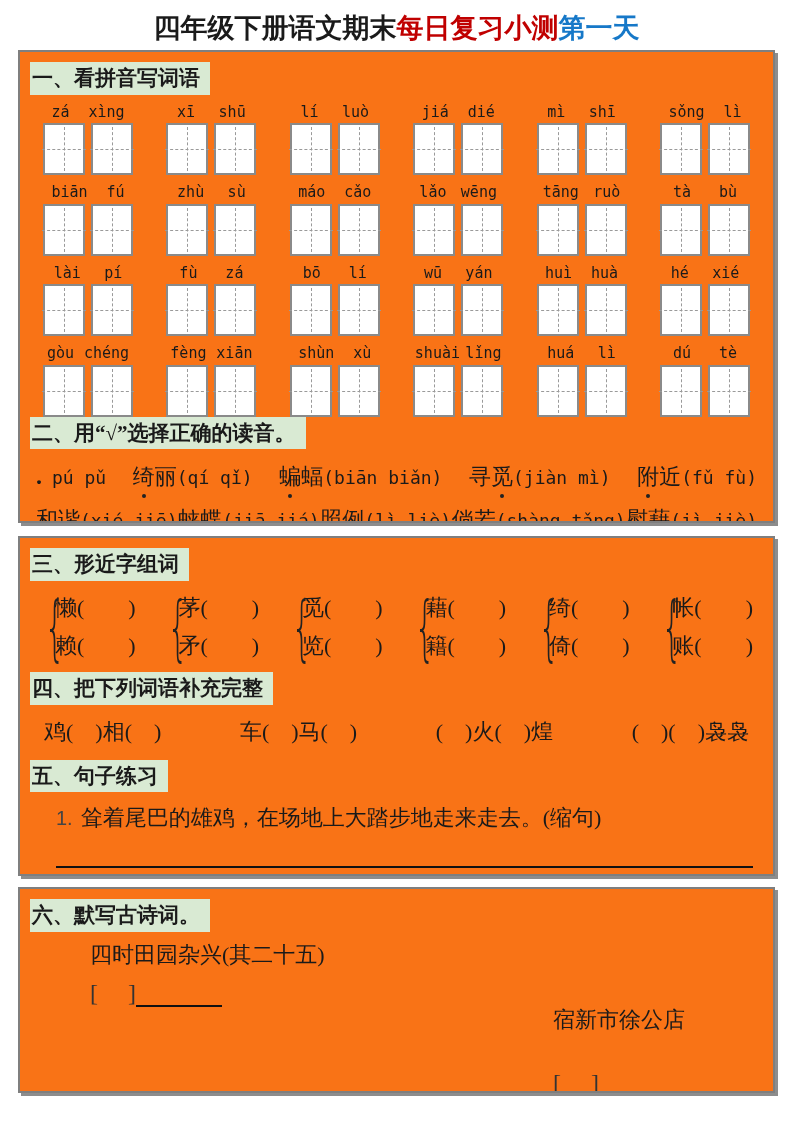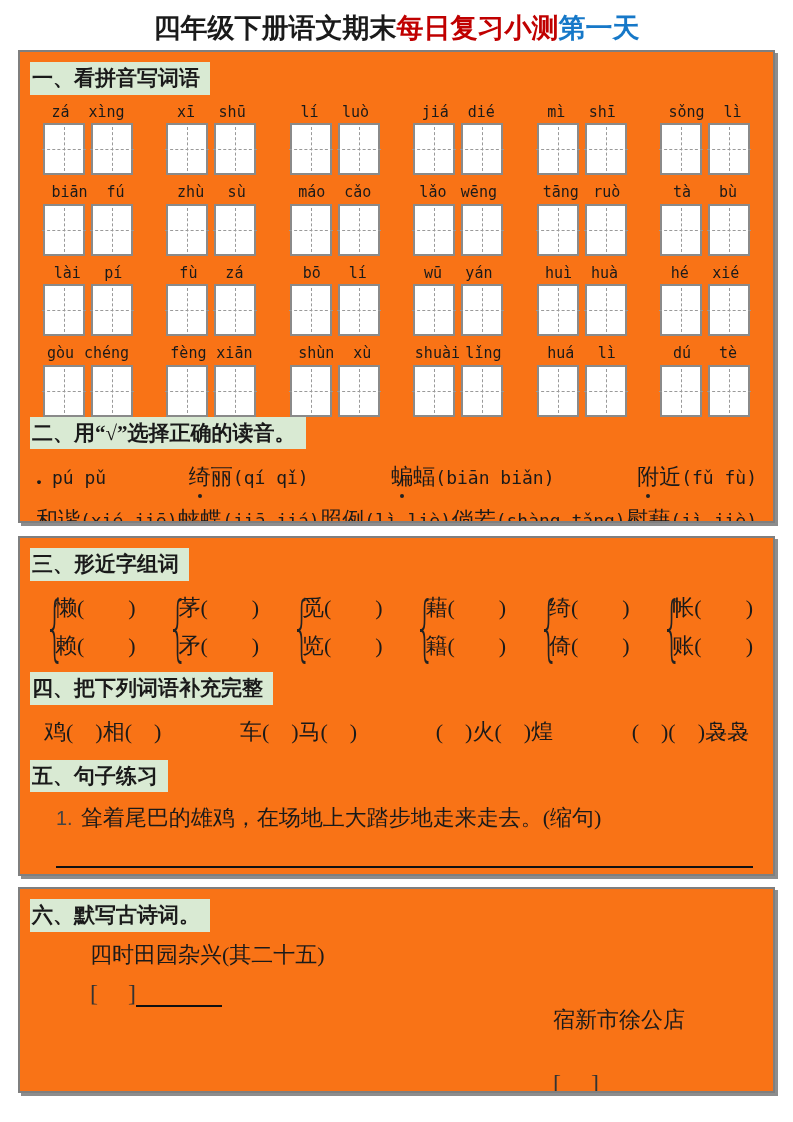"寻觅(jiàn mì)" span.s2-item { html: none -> <span><span>寻</span><span>觅</span><span>(jiàn mì)</span></span> }
